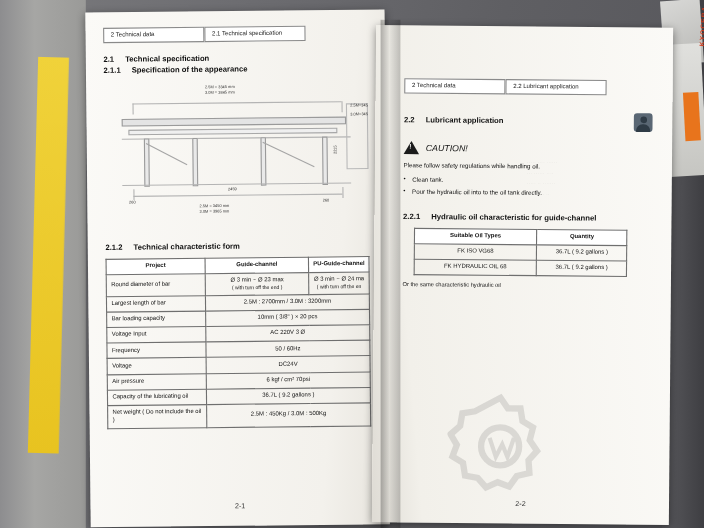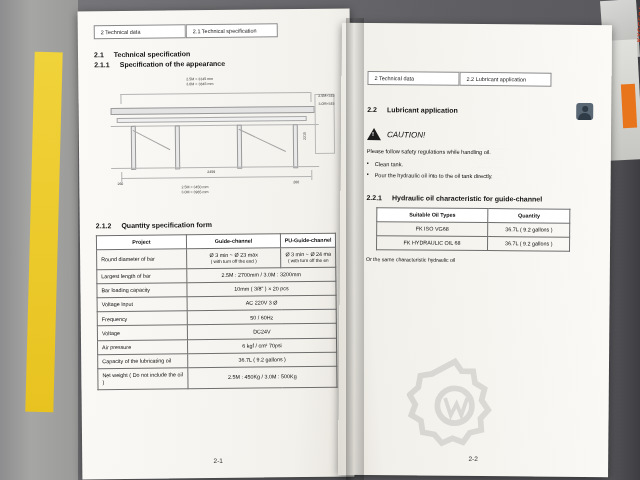"Quantity specification form" span.t { text: Quantity specification -> Technical characteristic }
